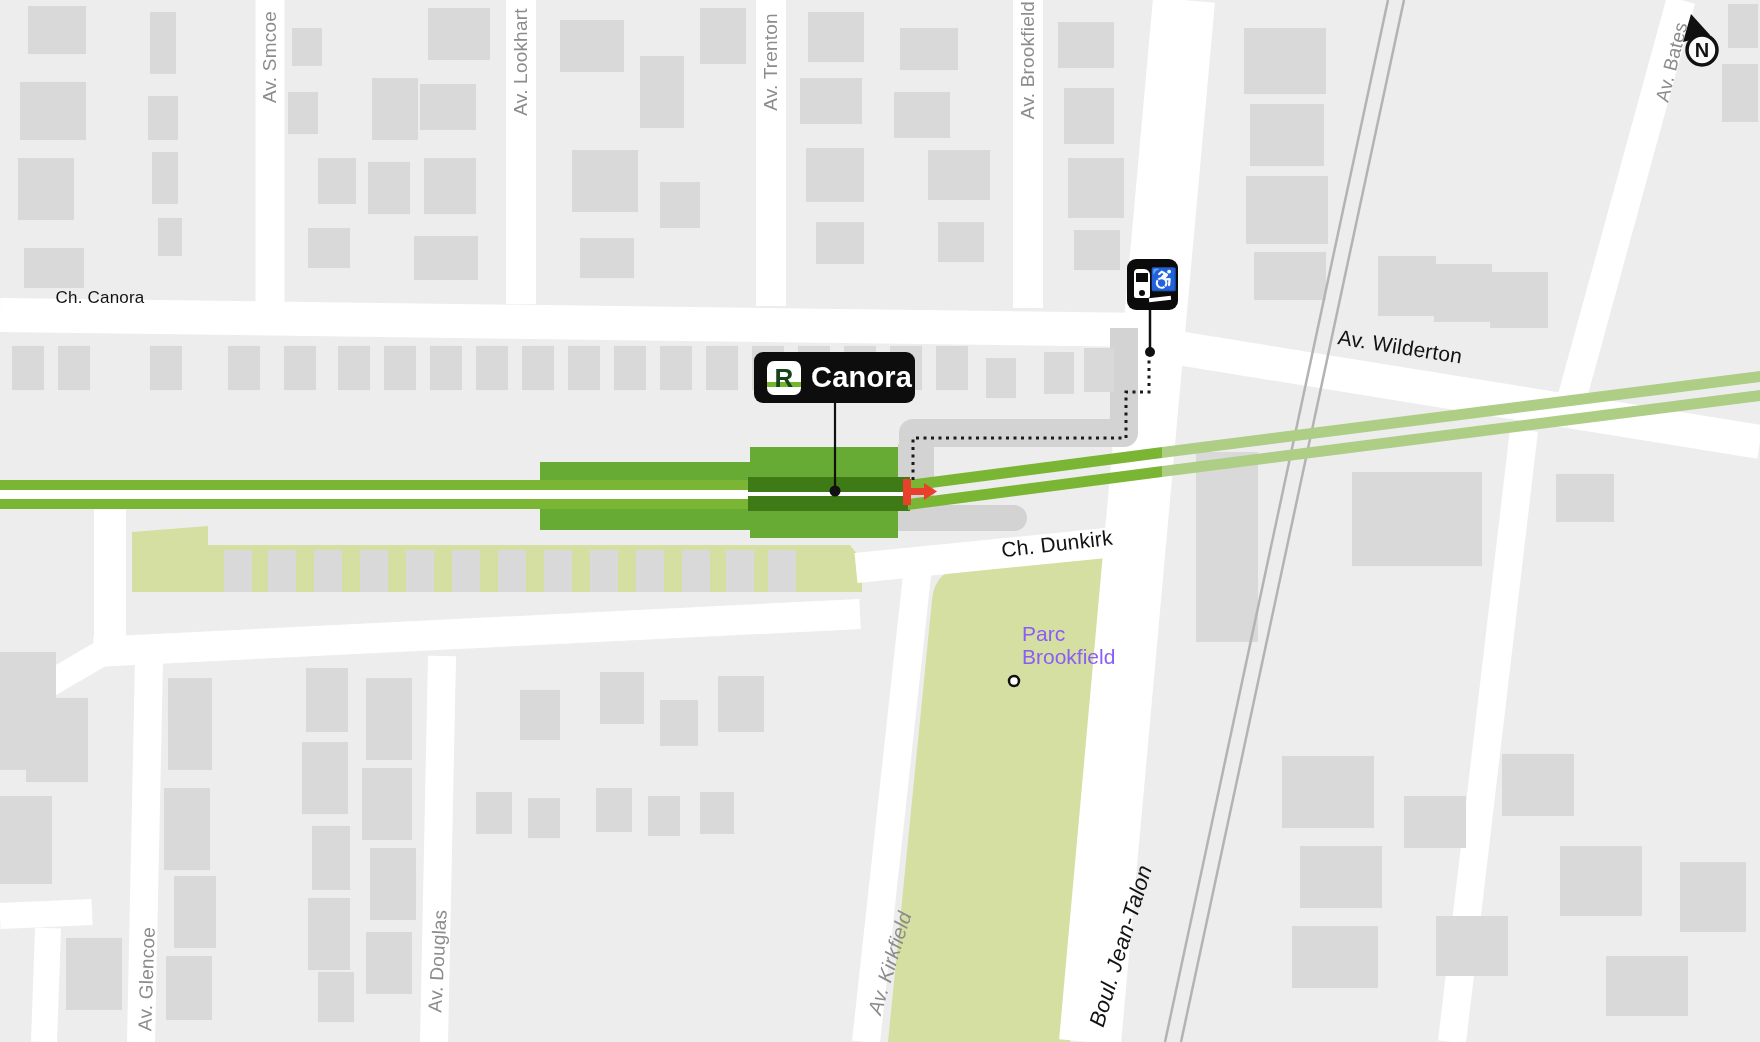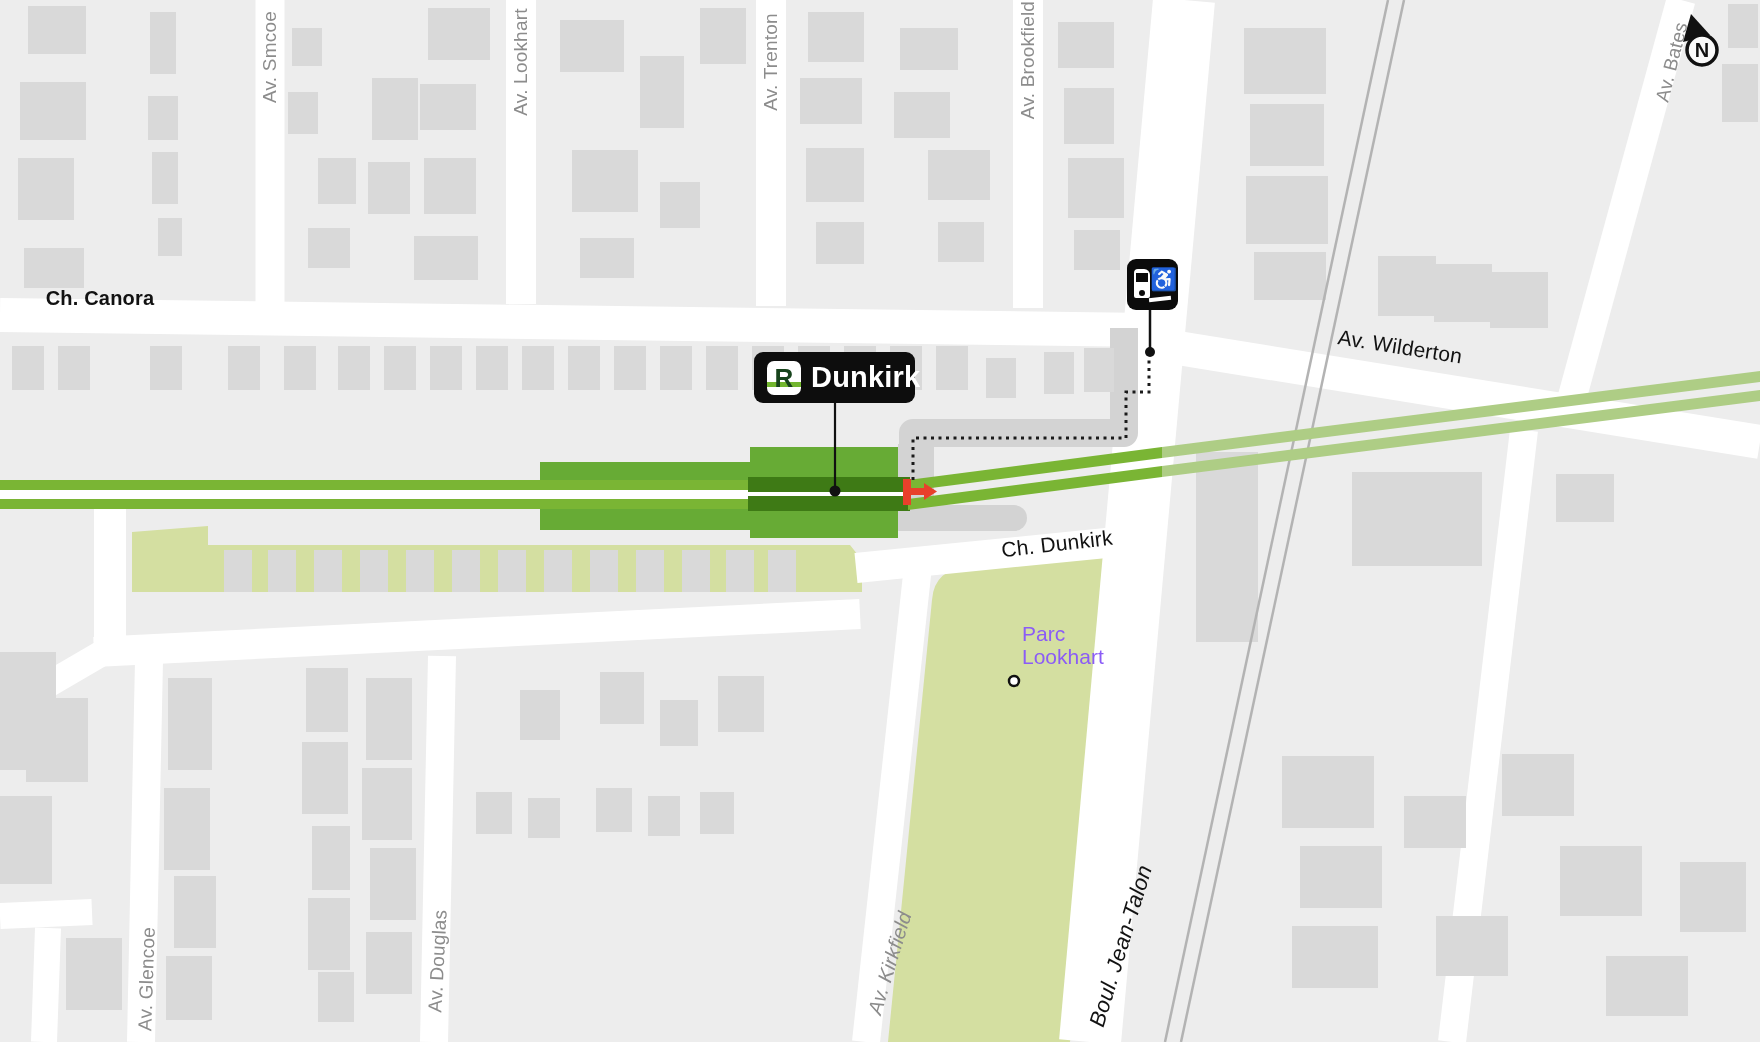"Ch. Canora" div.lbl { font-size: 20px -> 17px; font-weight: bold -> none }
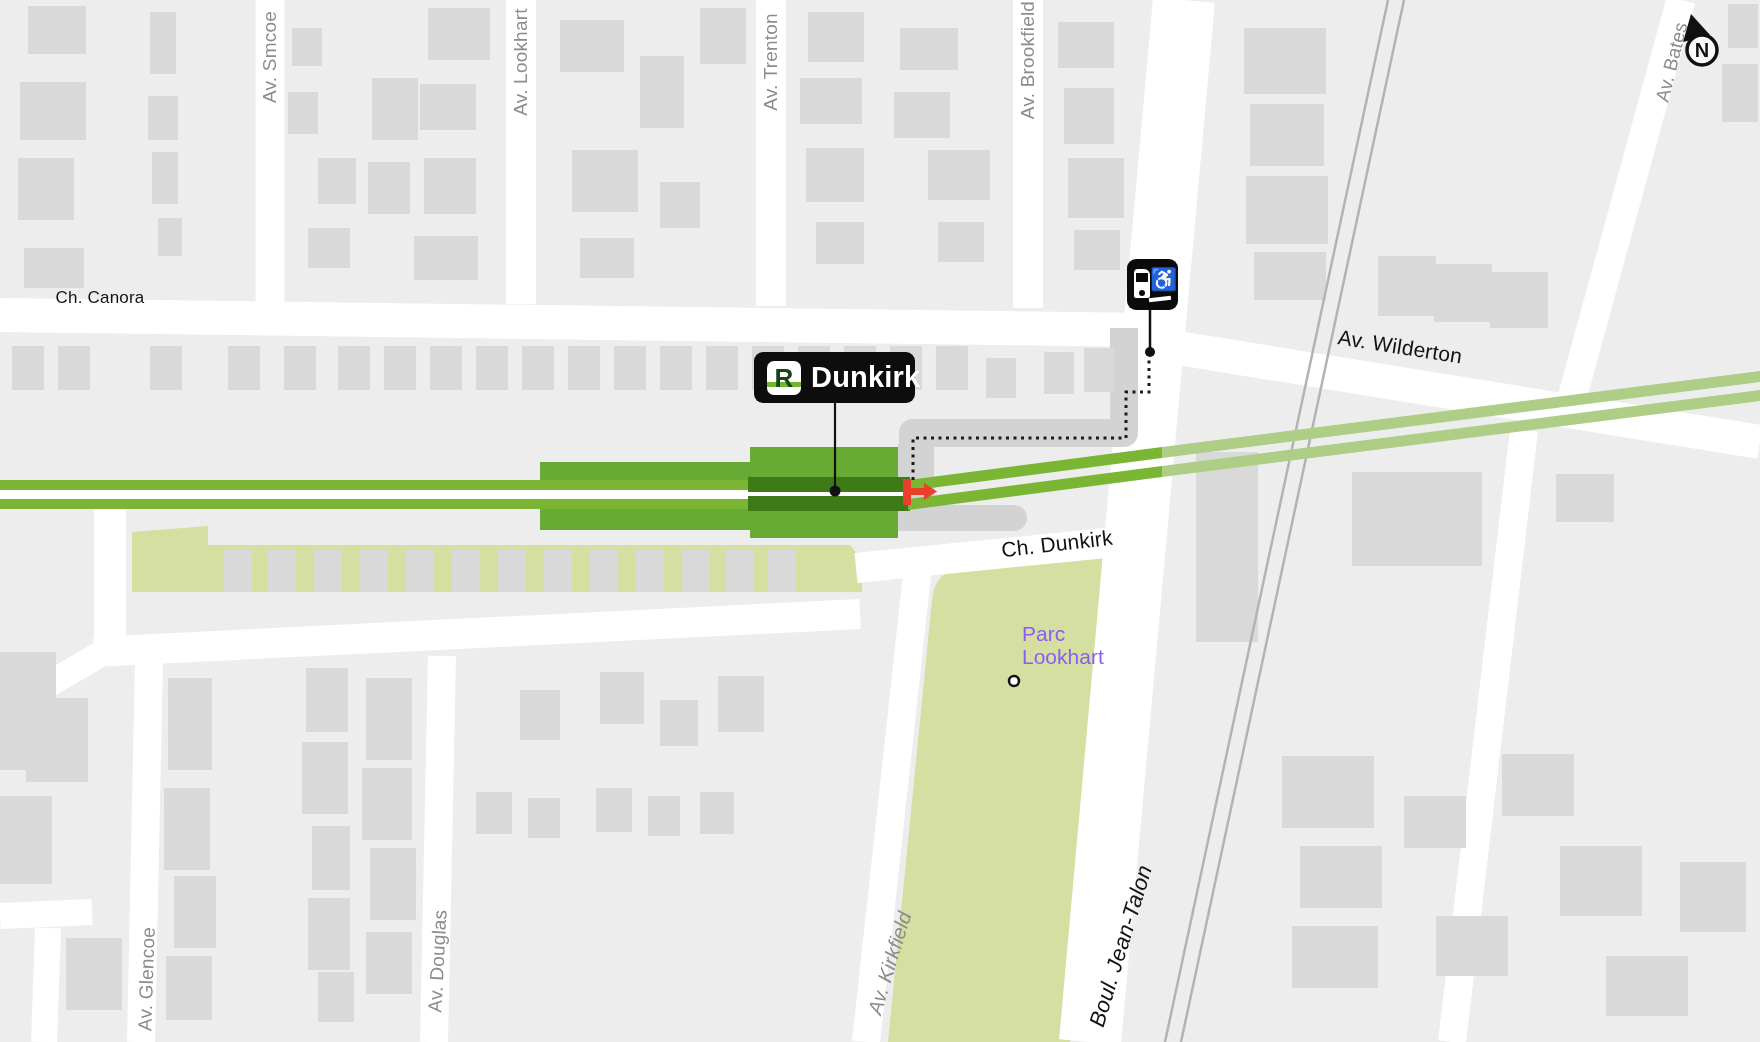"Dunkirk" div.name { text: Dunkirk -> Canora }
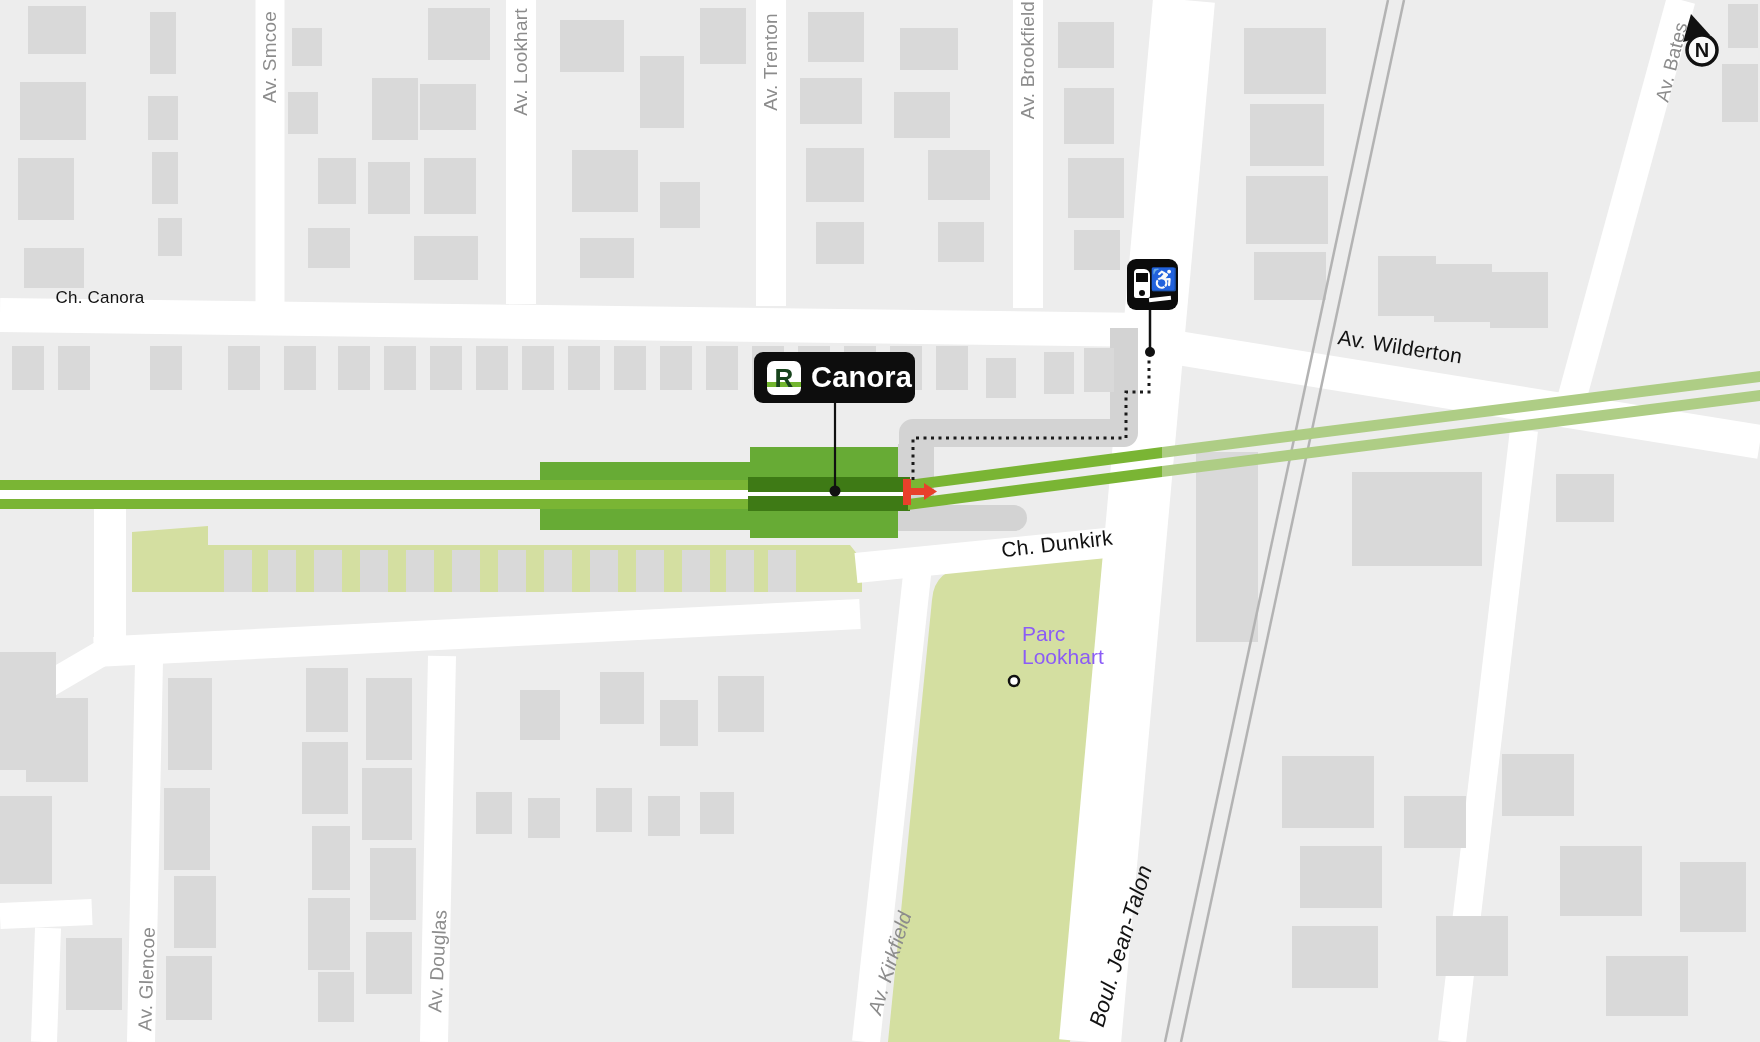"Lookhart" div { text: Lookhart -> Brookfield }
